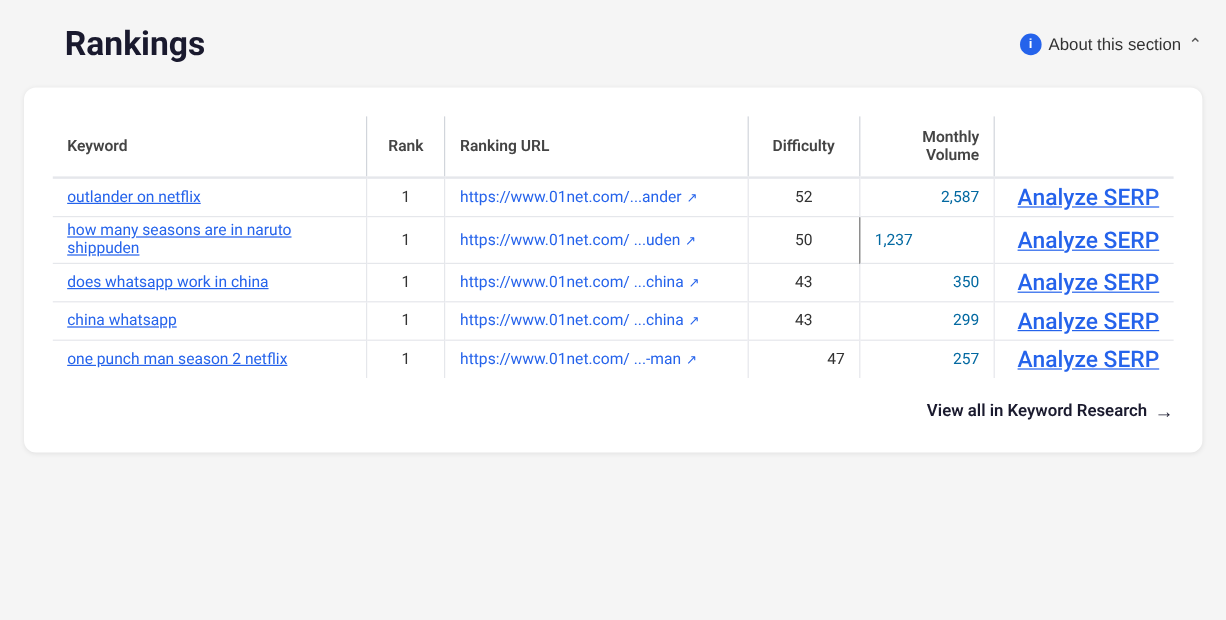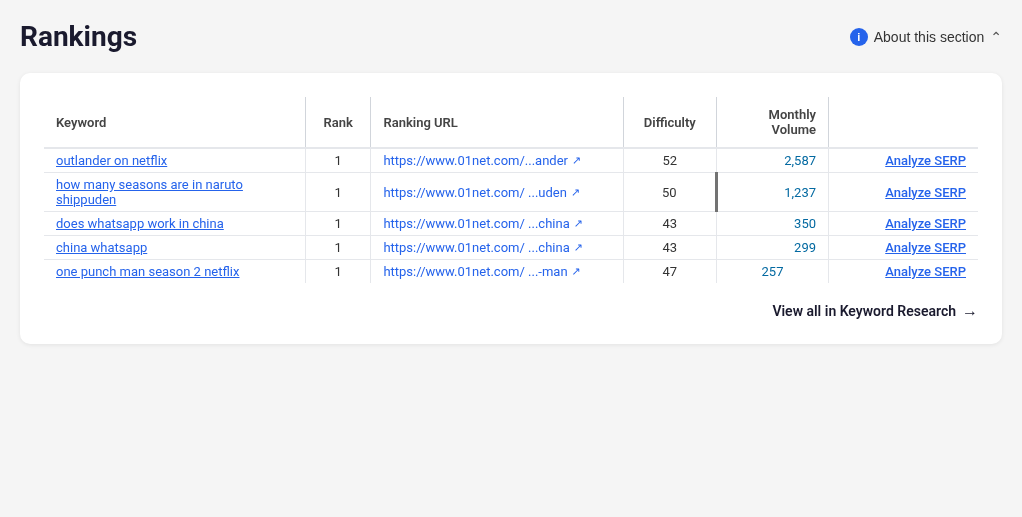"Rankings" .page-title { margin-left: none -> 34px }
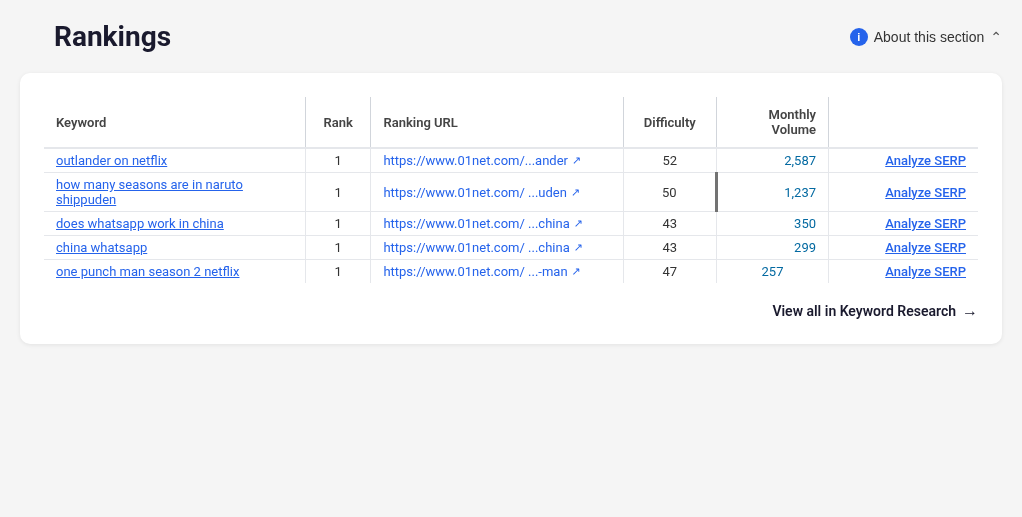"Analyze SERP" tbody tr td.analyze-cell a { font-size: 13px -> 19px }
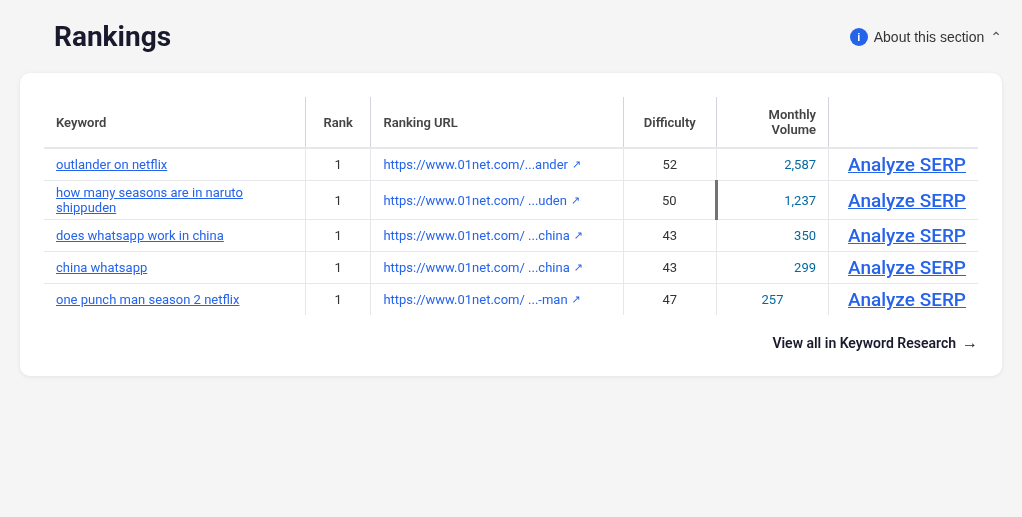"1,237" td.volume-cell { border-left: 3px solid #737373 -> 1px solid #737373; text-align: right -> left }
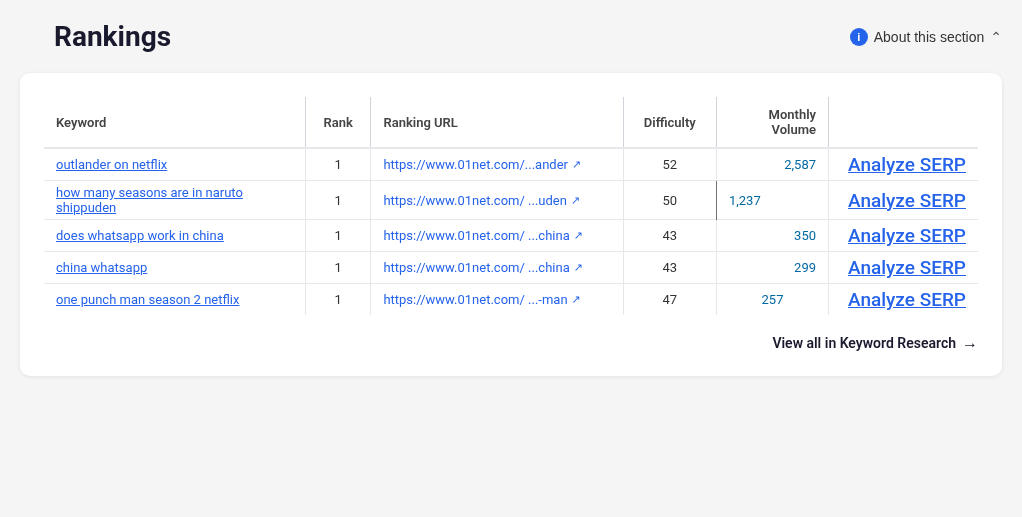"47" td.difficulty-cell { text-align: center -> right }
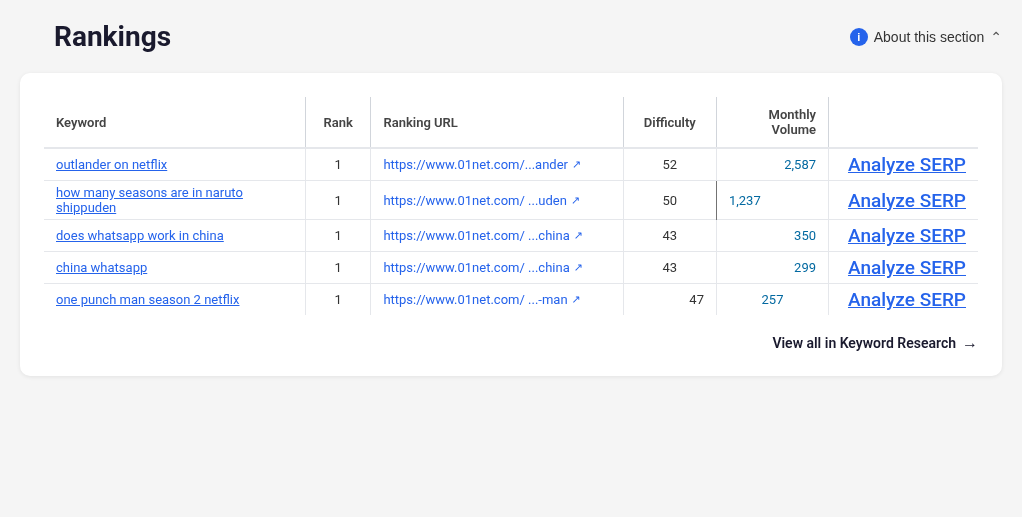"257" td.volume-cell { text-align: center -> right }
